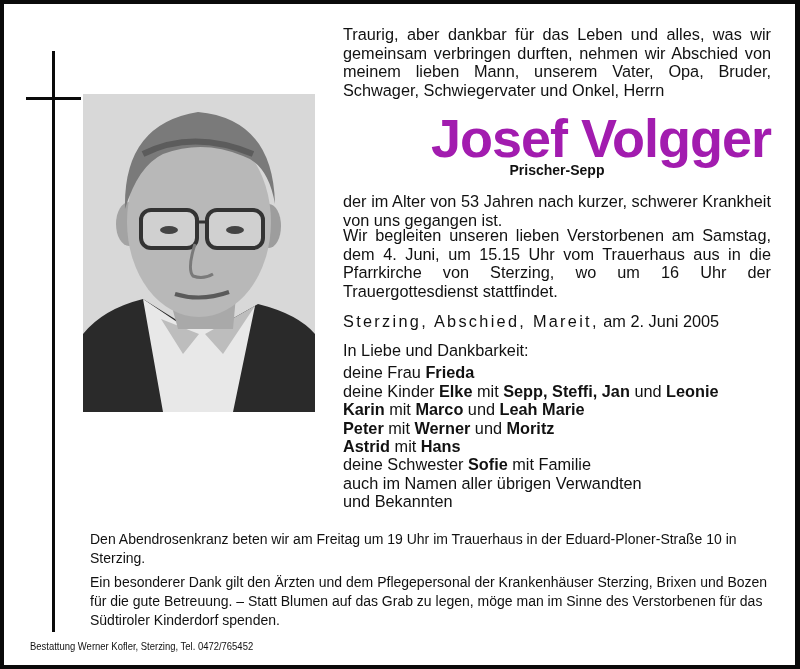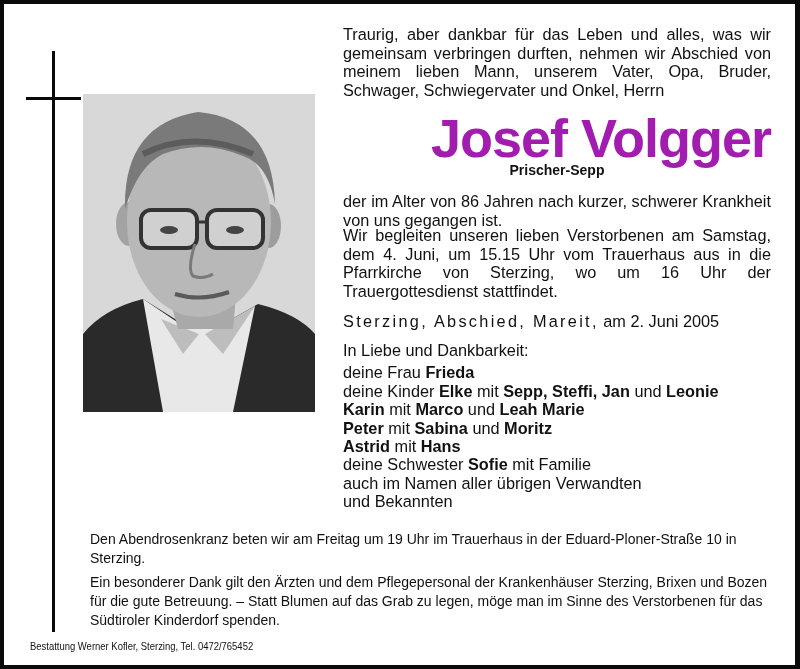"der im Alter von 86" div.col { text: 86 -> 53 }
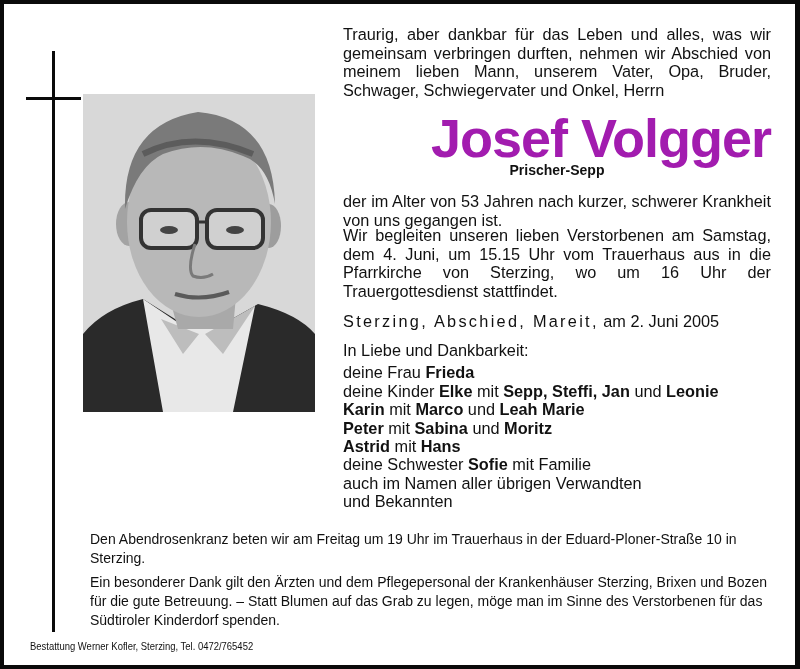"Sabina" b { text: Sabina -> Werner }
